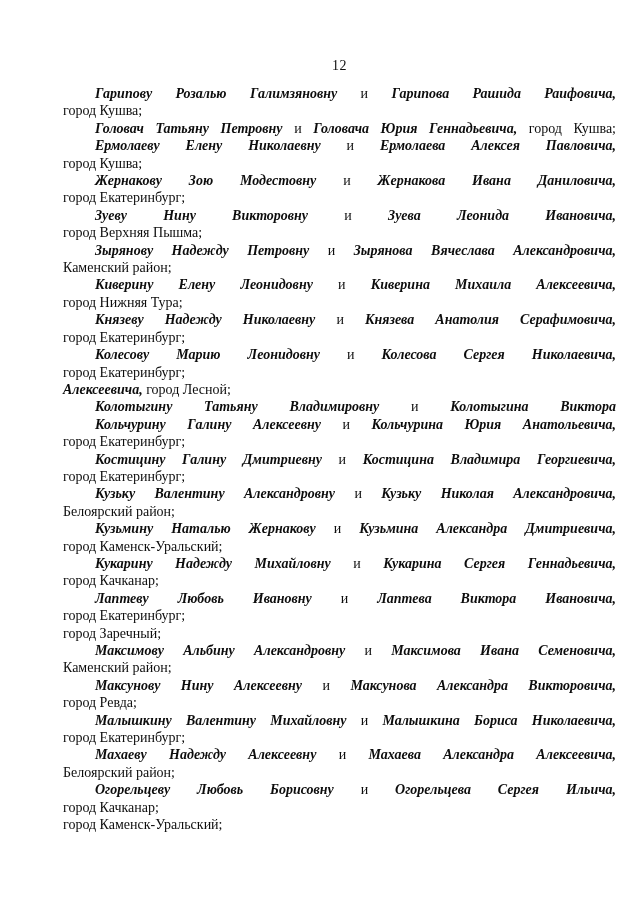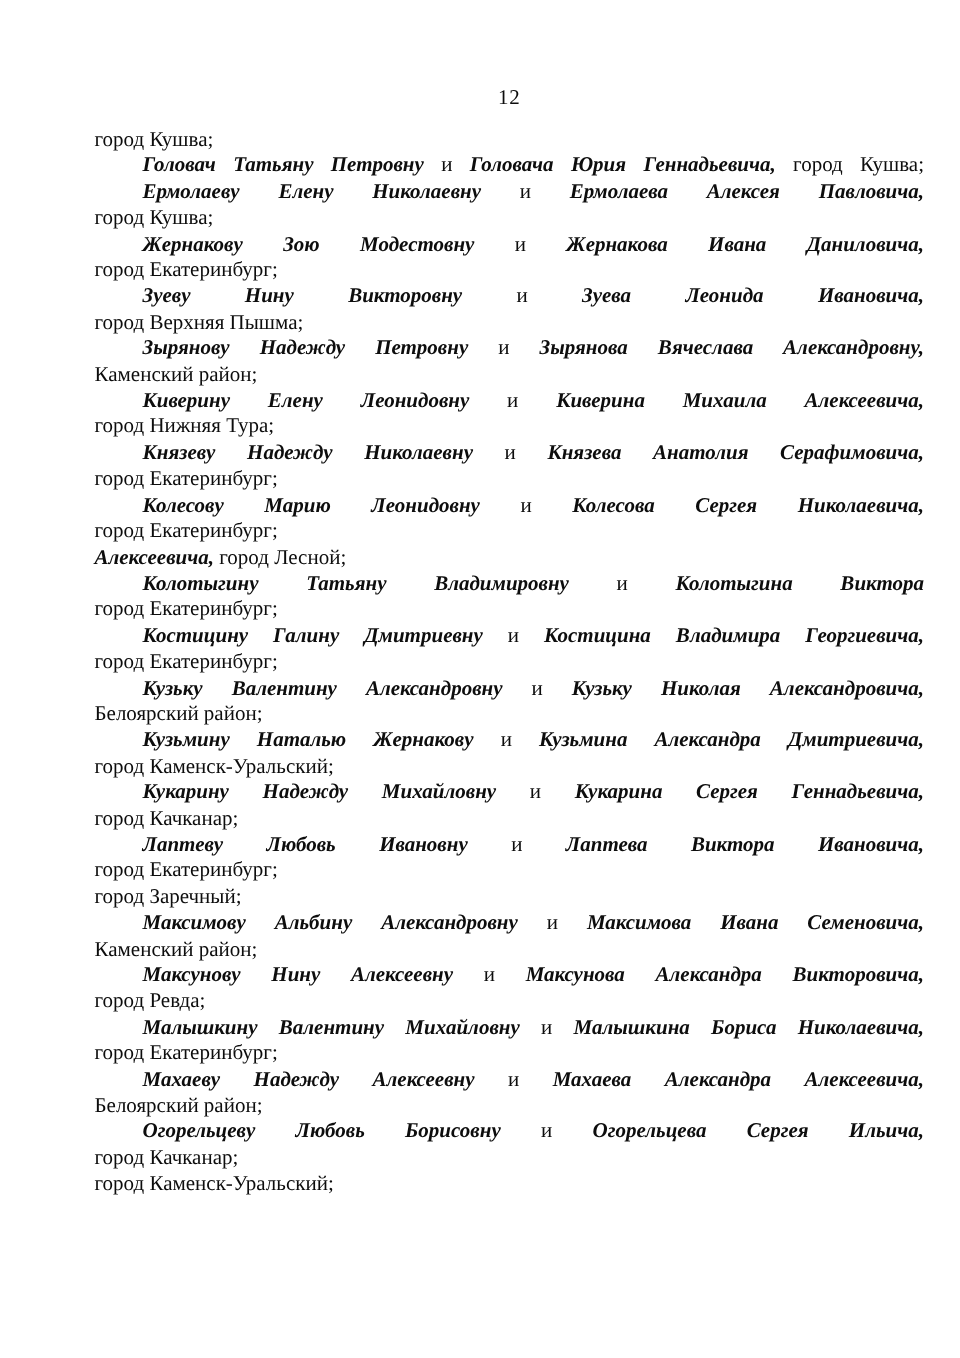"Гарипову Розалью Галимзяновну и Гарипова" div.line { html: none -> <div><span>Гарипову Розалью Галимзяновну</span><span> и </span><span>Гарипова Рашида Раифовича,</span></div> }
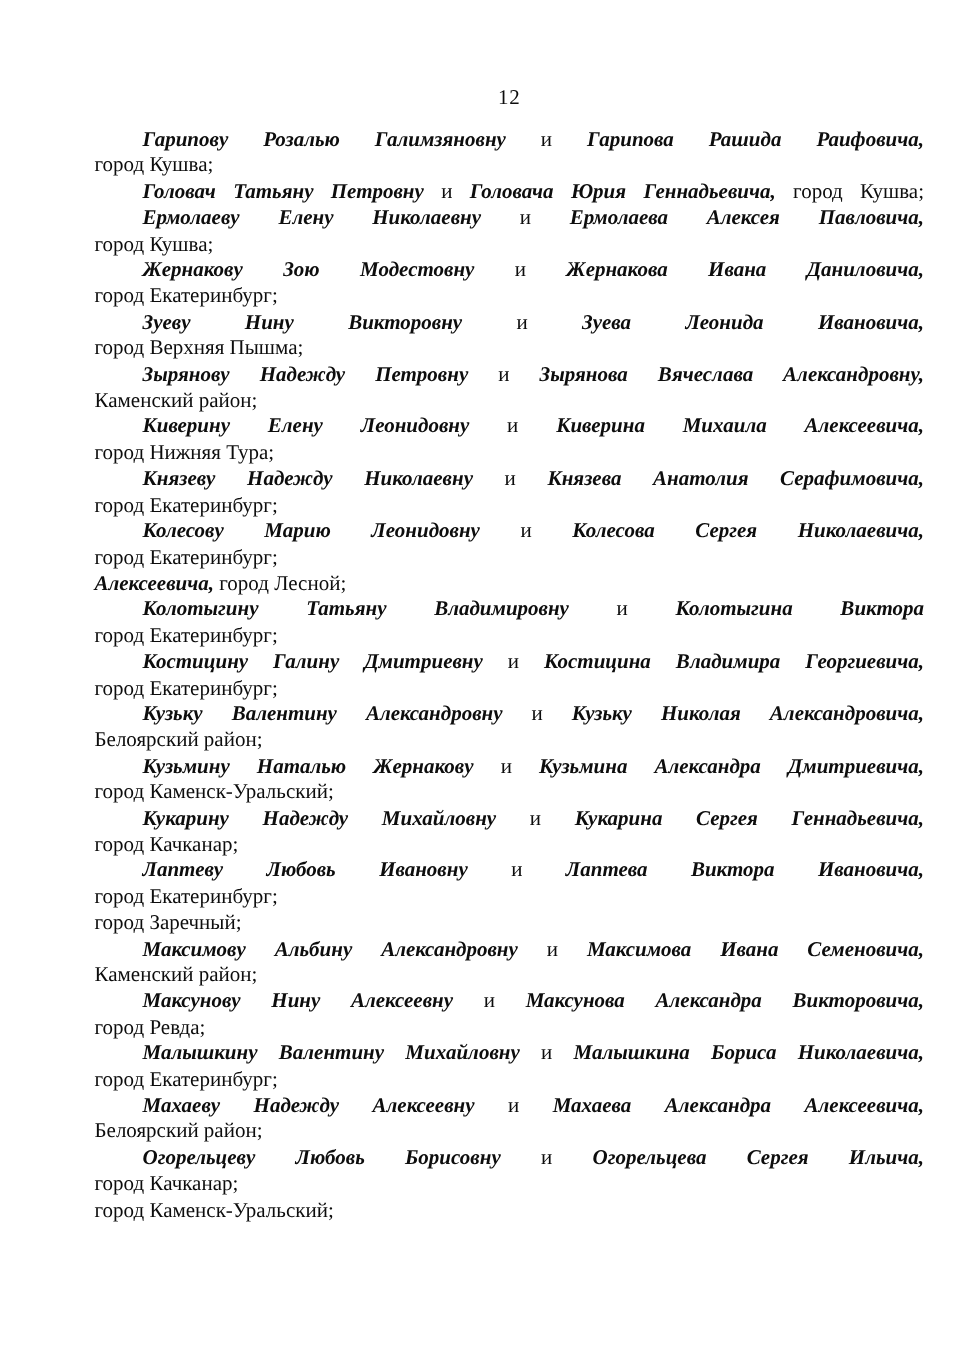"Зырянова Вячеслава Александровну," span.names { text: Александровну -> Александровича }
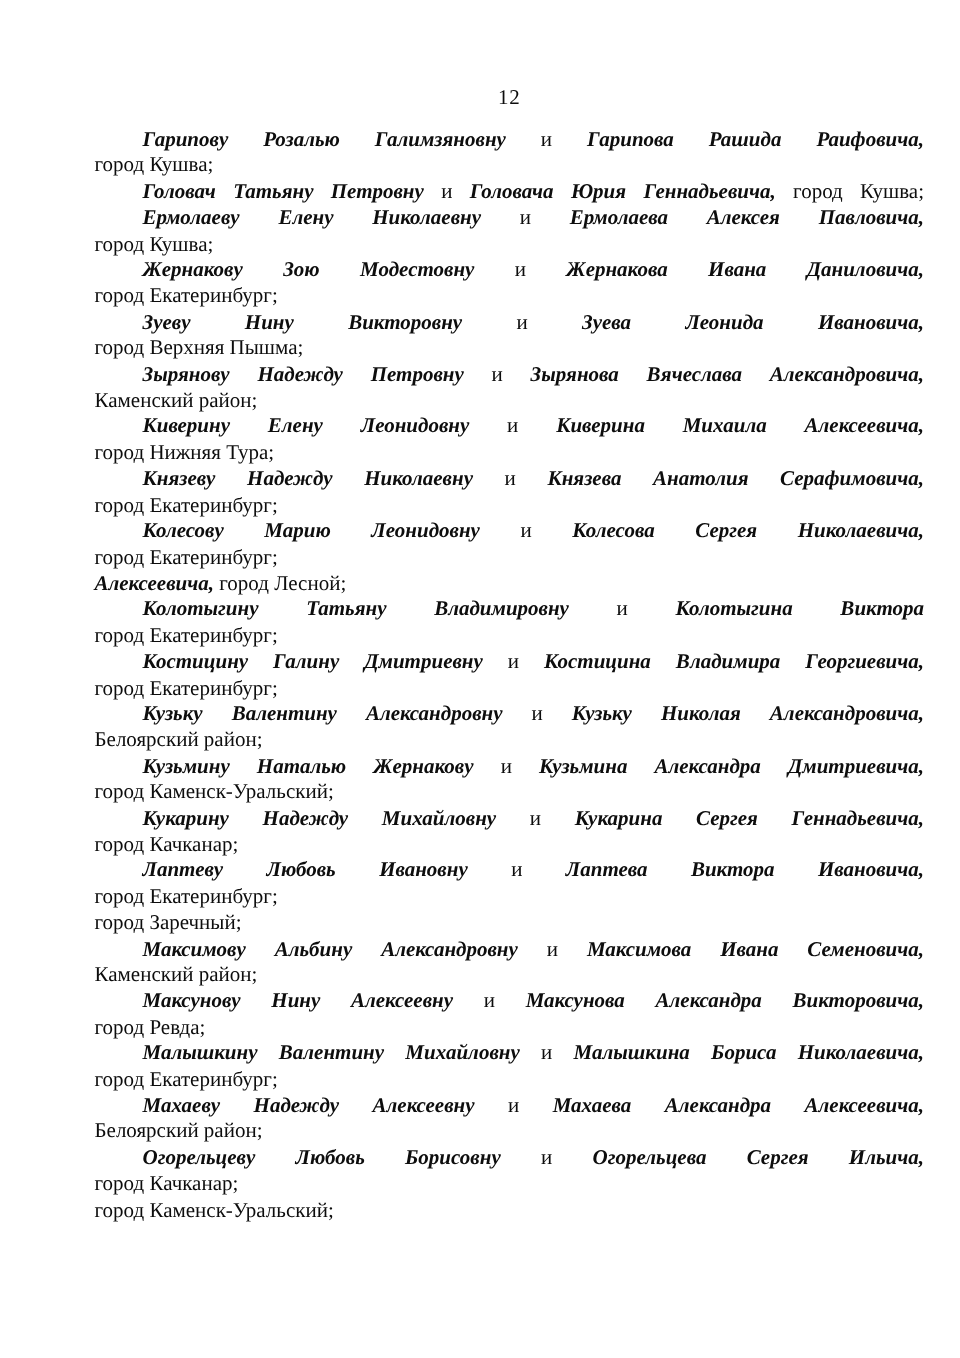"Кольчурину Галину Алексеевну и" div.line { html: none -> <div><span>Кольчурину Галину Алексеевну</span><span> и </span><span>Кольчурина Юрия Анатольевича,</span></div> }
